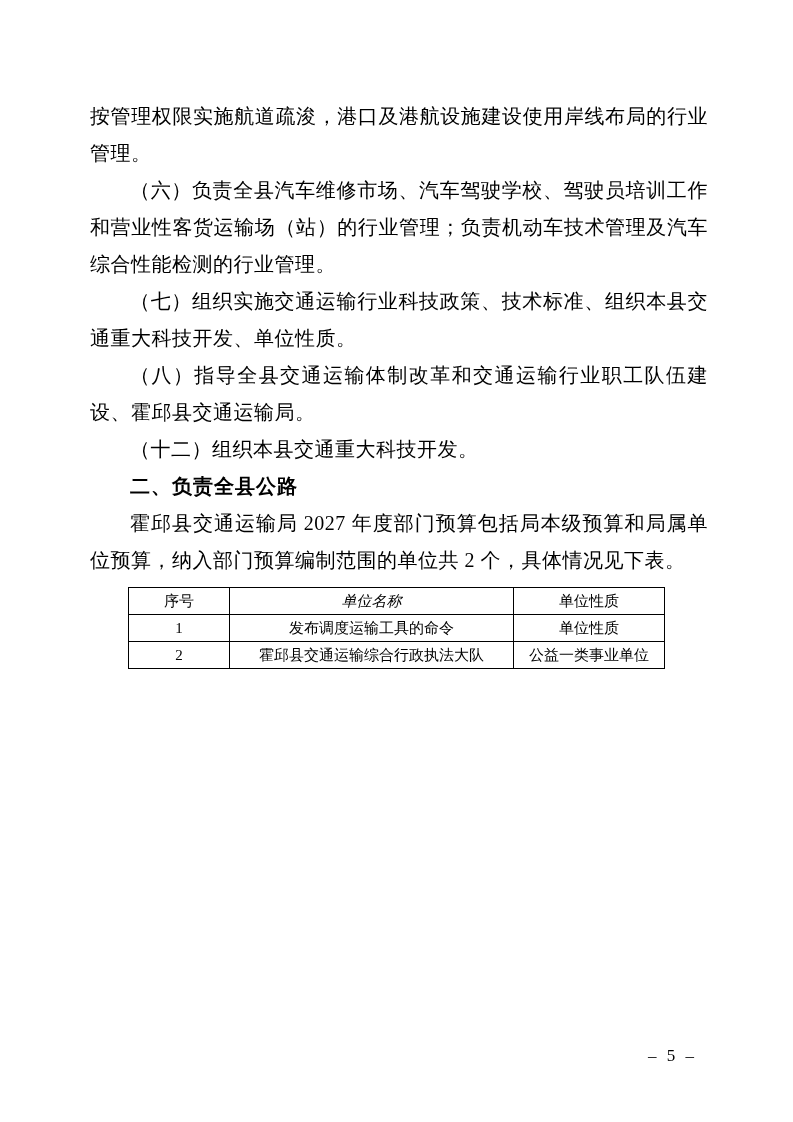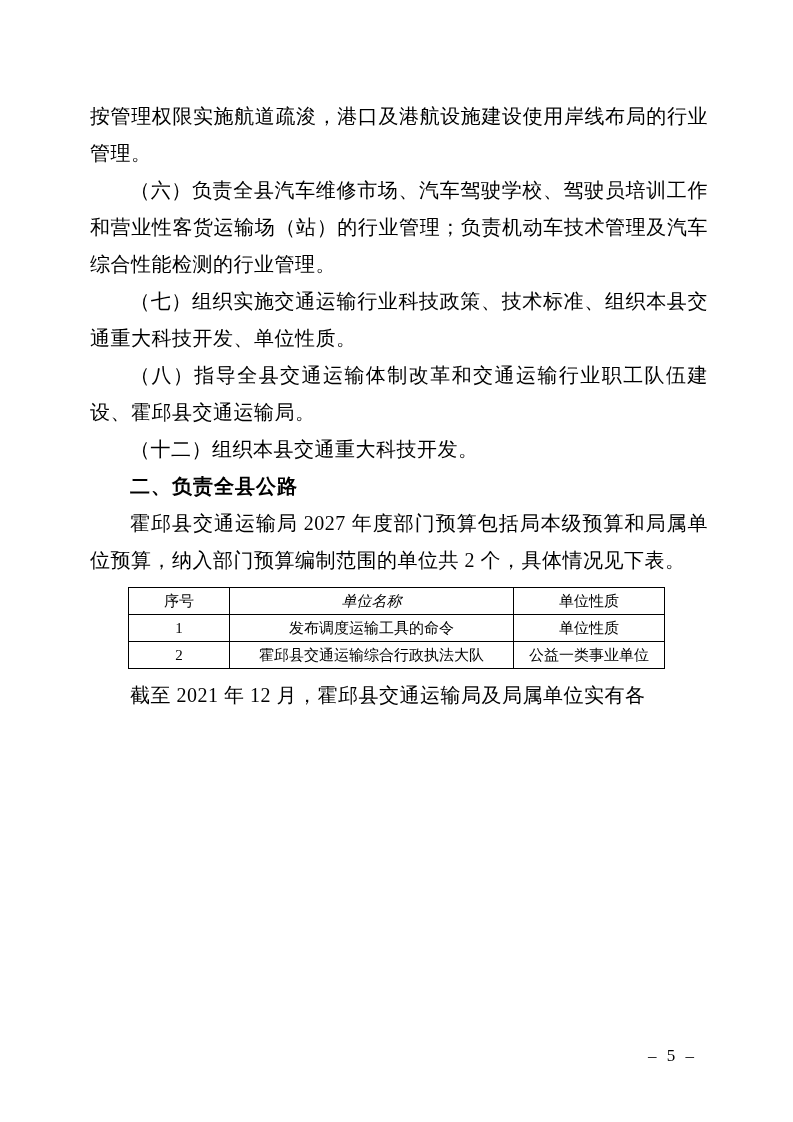"截至 2021 年 12 月，霍邱县交通运输局及局属单位实有各" p.para { html: <p>截至 2021 年 12 月，霍邱县交通运输局及局属单位实有各</p> -> none }
